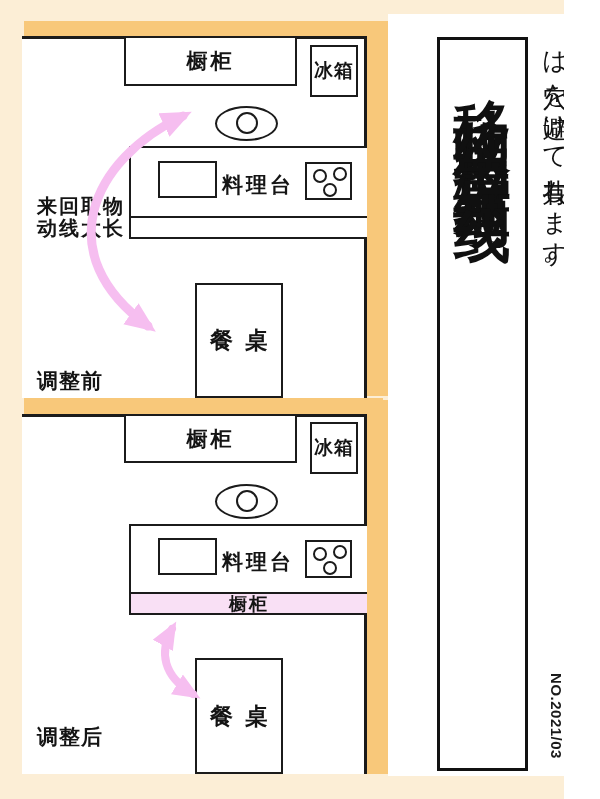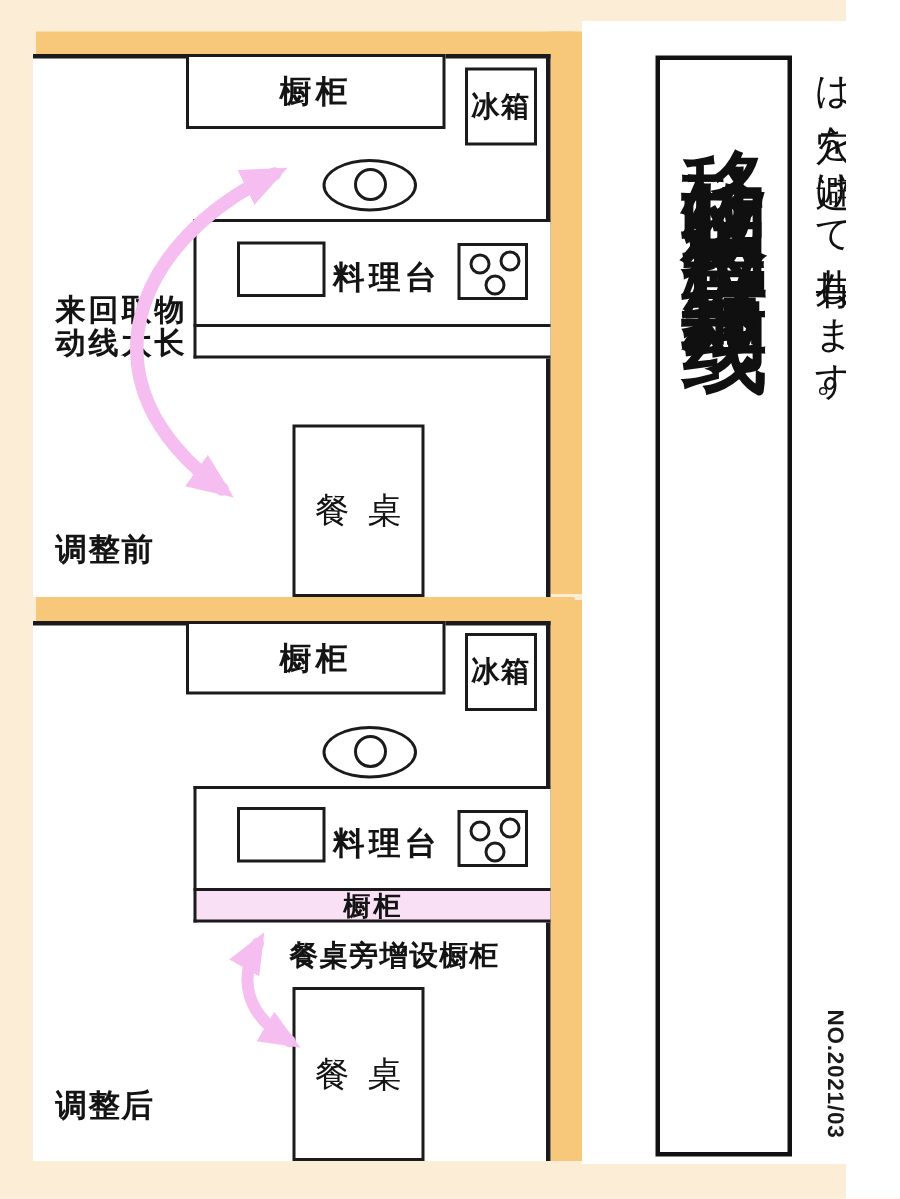"餐桌" .table-lbl { font-weight: 400 -> 700 }
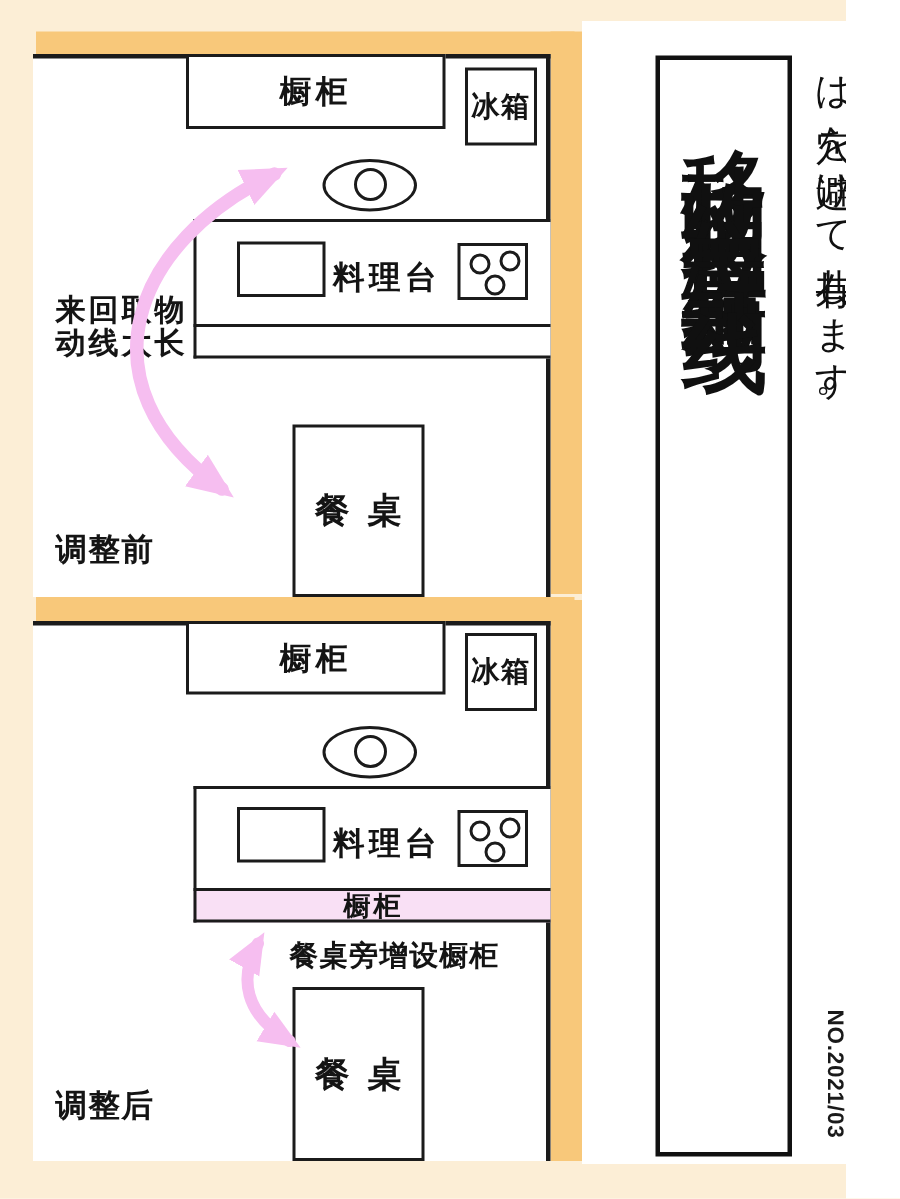"调整前" div.abs { top: 352px -> 367px }
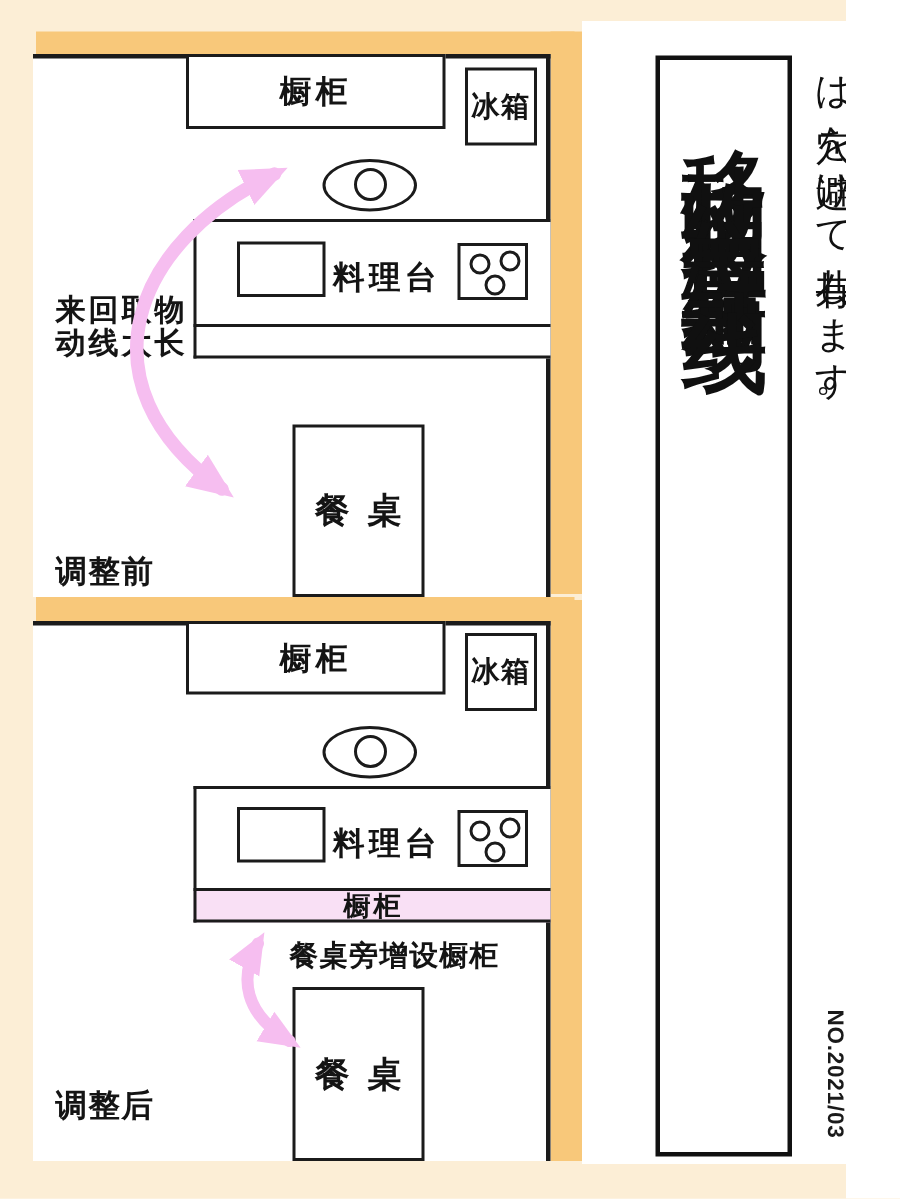"餐桌旁增设橱柜" div.abs { html: <div>餐桌旁增设橱柜</div> -> none }
